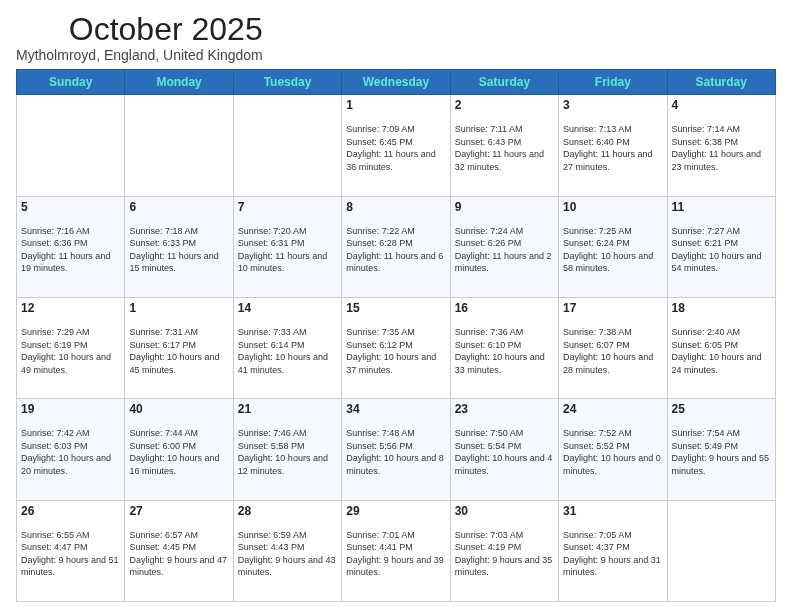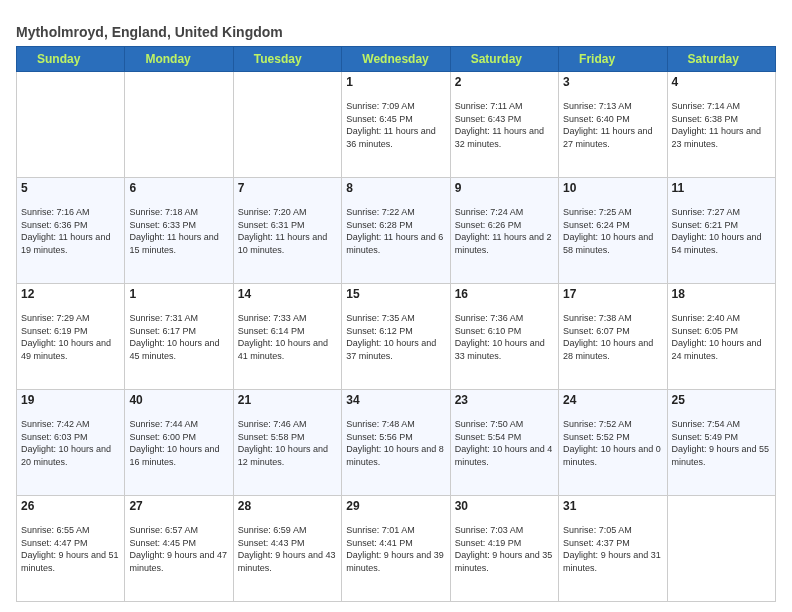"October 2025" div.month-title { html: none -> <div>October 2025</div> }
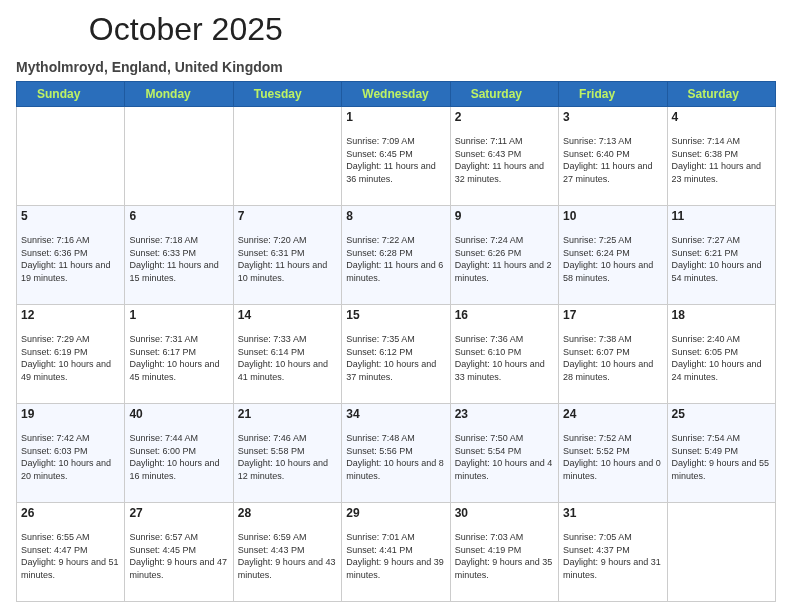"Mytholmroyd, England, United Kingdom" .location { font-weight: bold -> none; margin-top: 12px -> 0 }
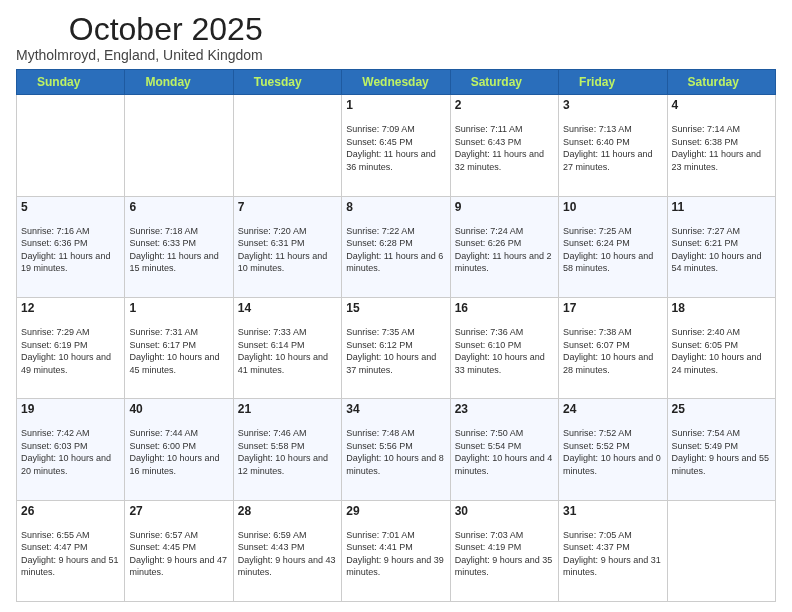"Sunday" .calendar th { color: #bef264 -> #5eead4; text-align: left -> center }
